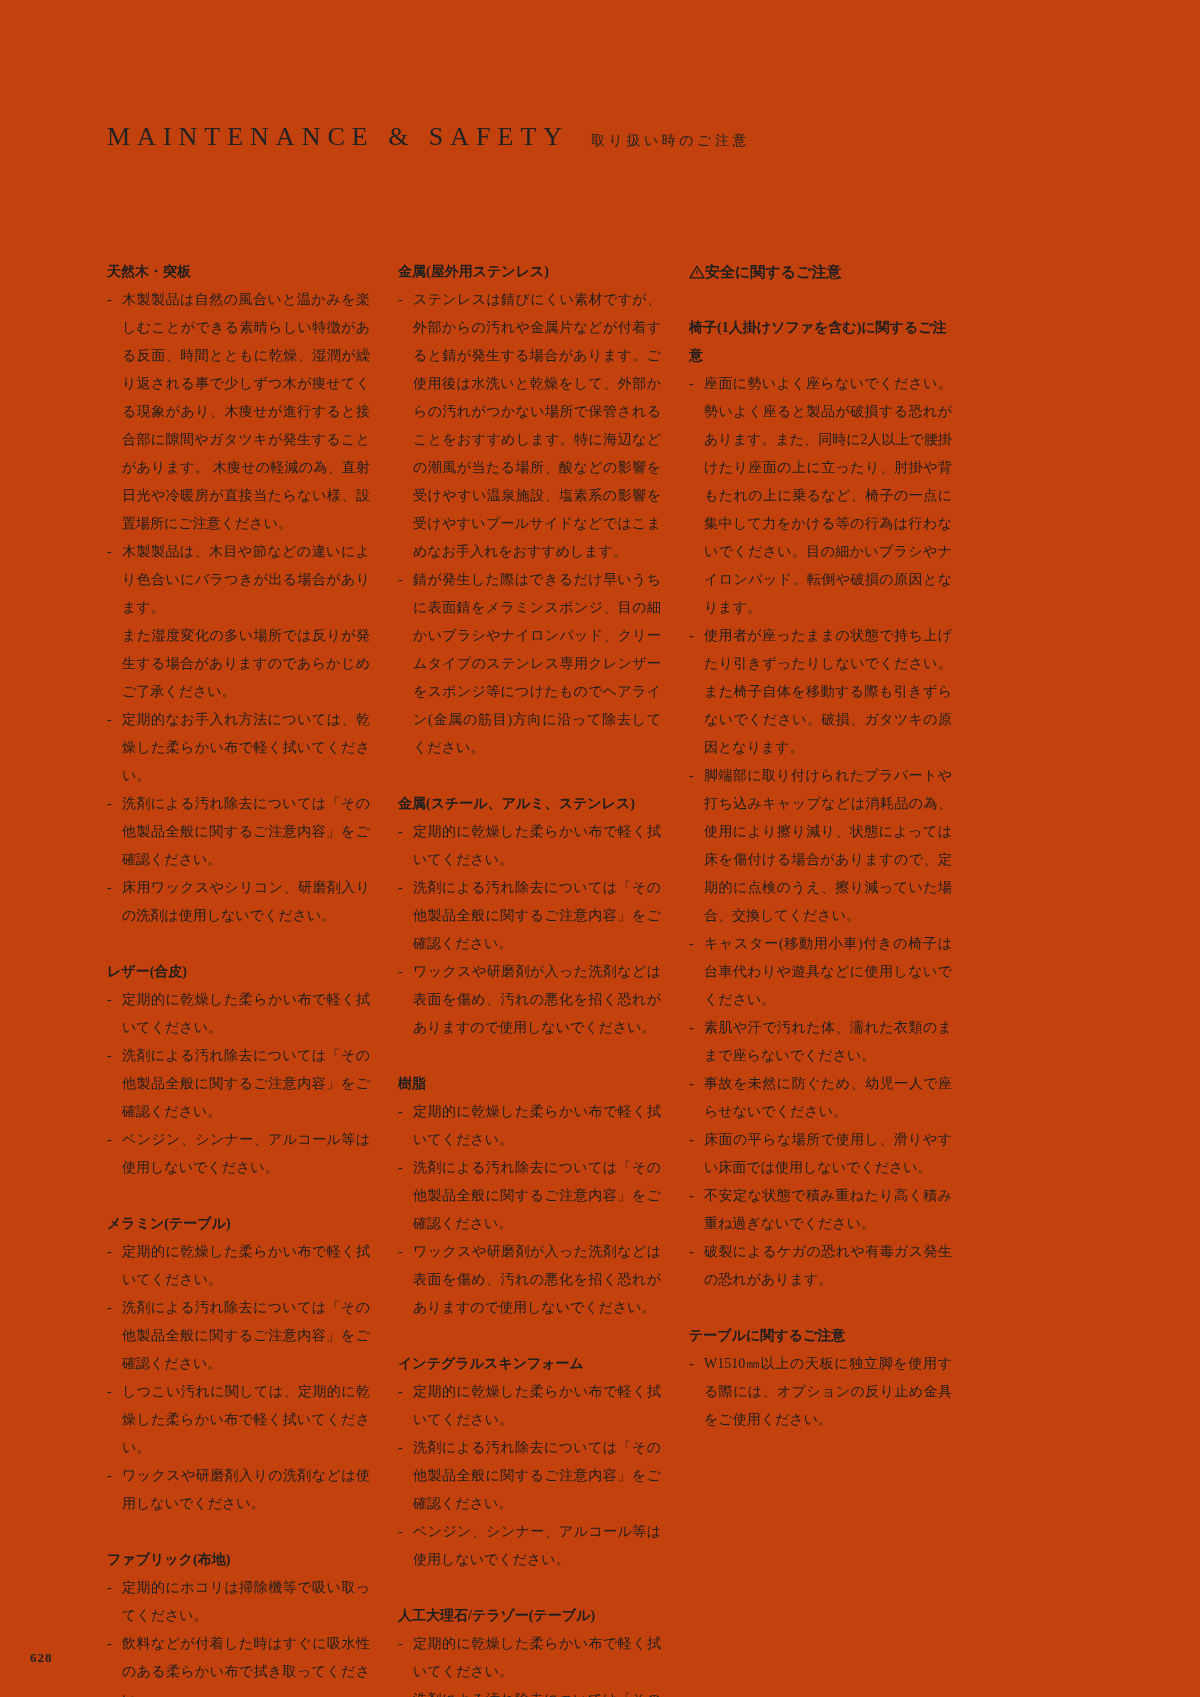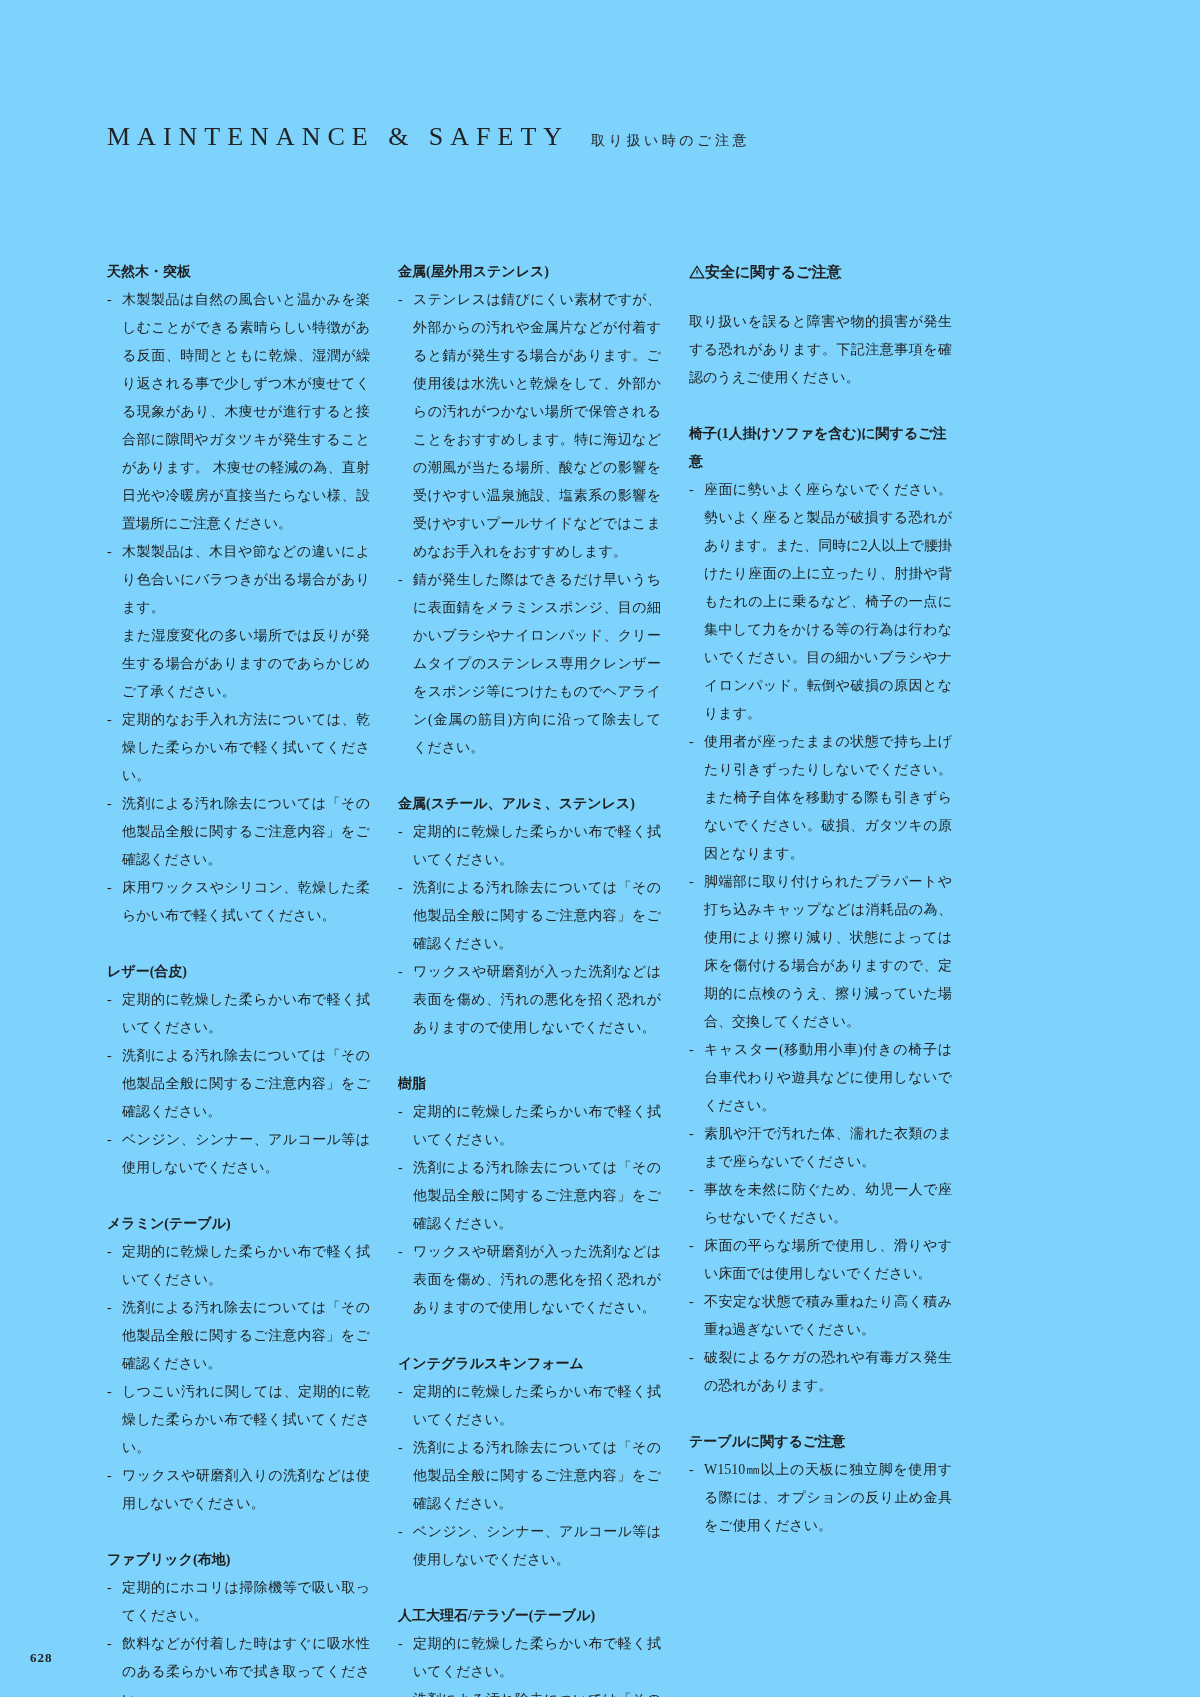"MAINTENANCE & SAFETY" .sheet { background: #7dd3fc -> #c2410c }
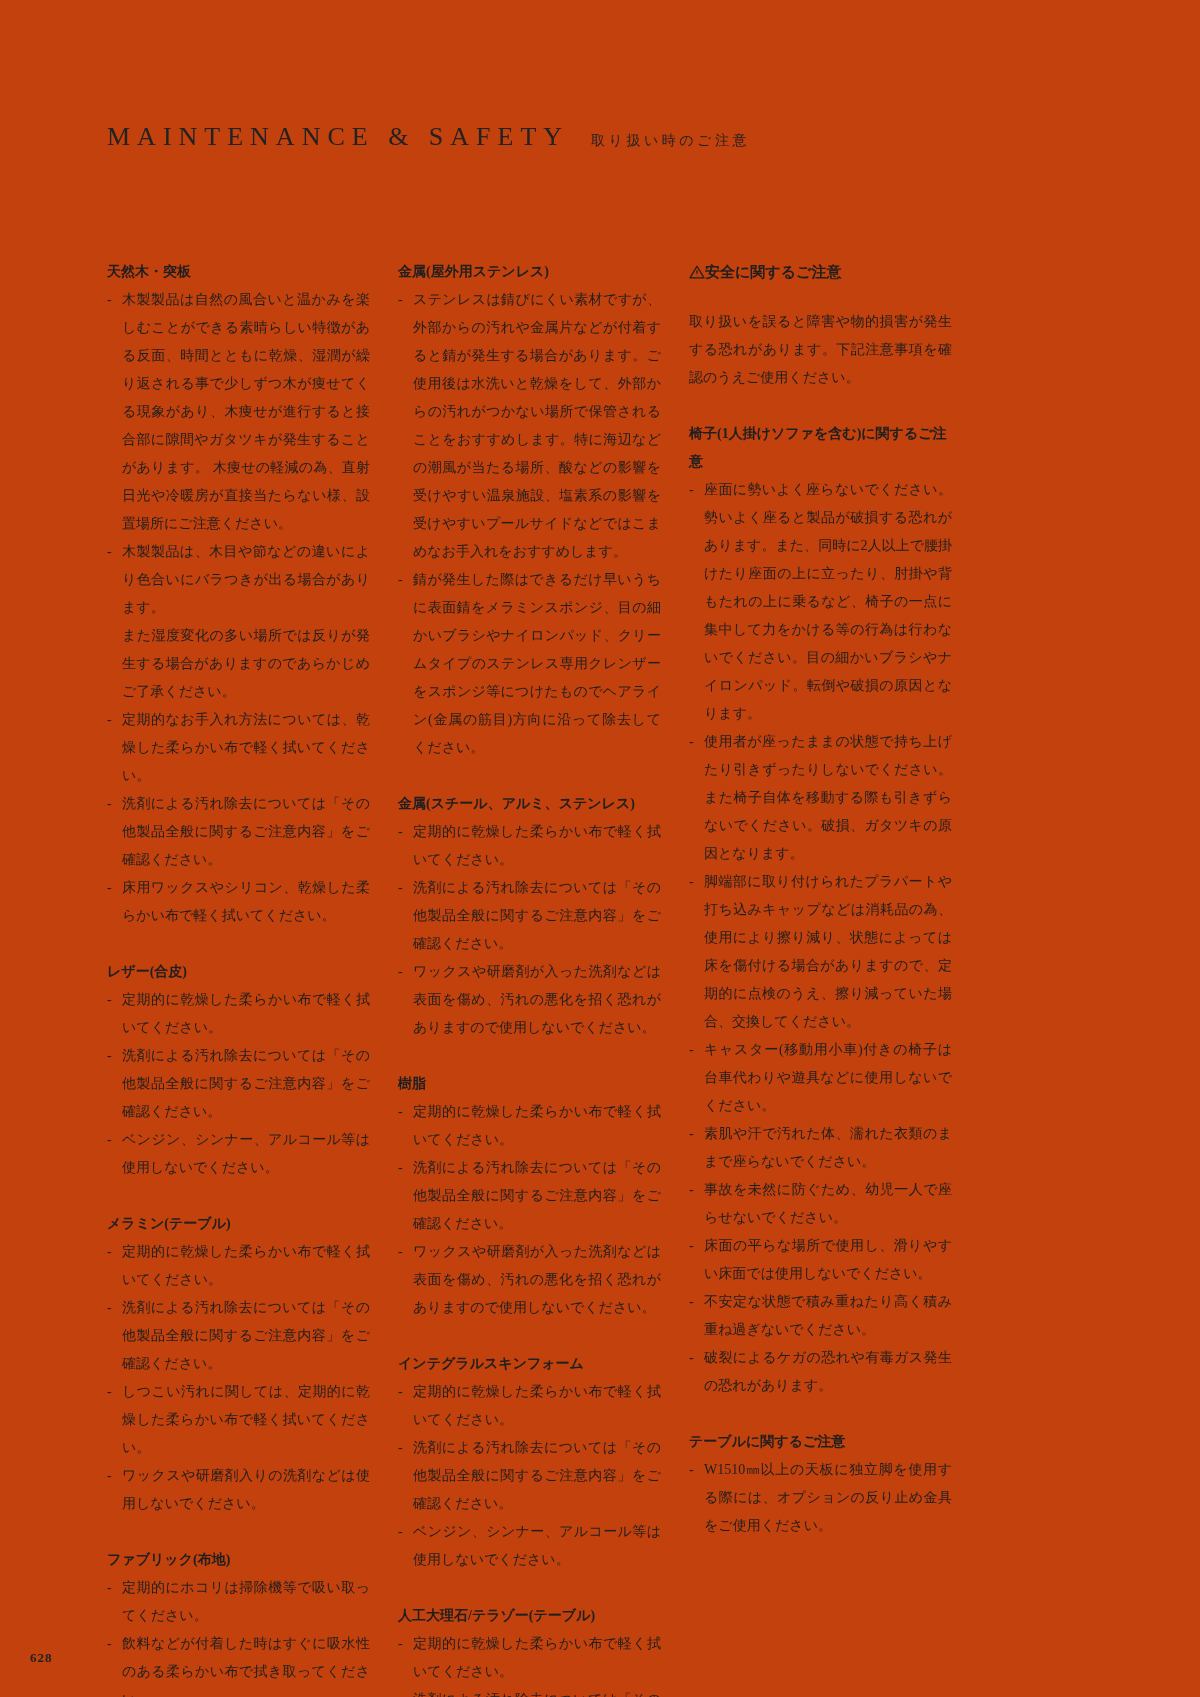"取り扱いを誤ると障害や物的損害が発生する恐れがあります。下記注意事項を確認のうえ" div.intro { html: <div>取り扱いを誤ると障害や物的損害が発生する恐れがあります。下記注意事項を確認のうえご使用ください。</div> -> none }
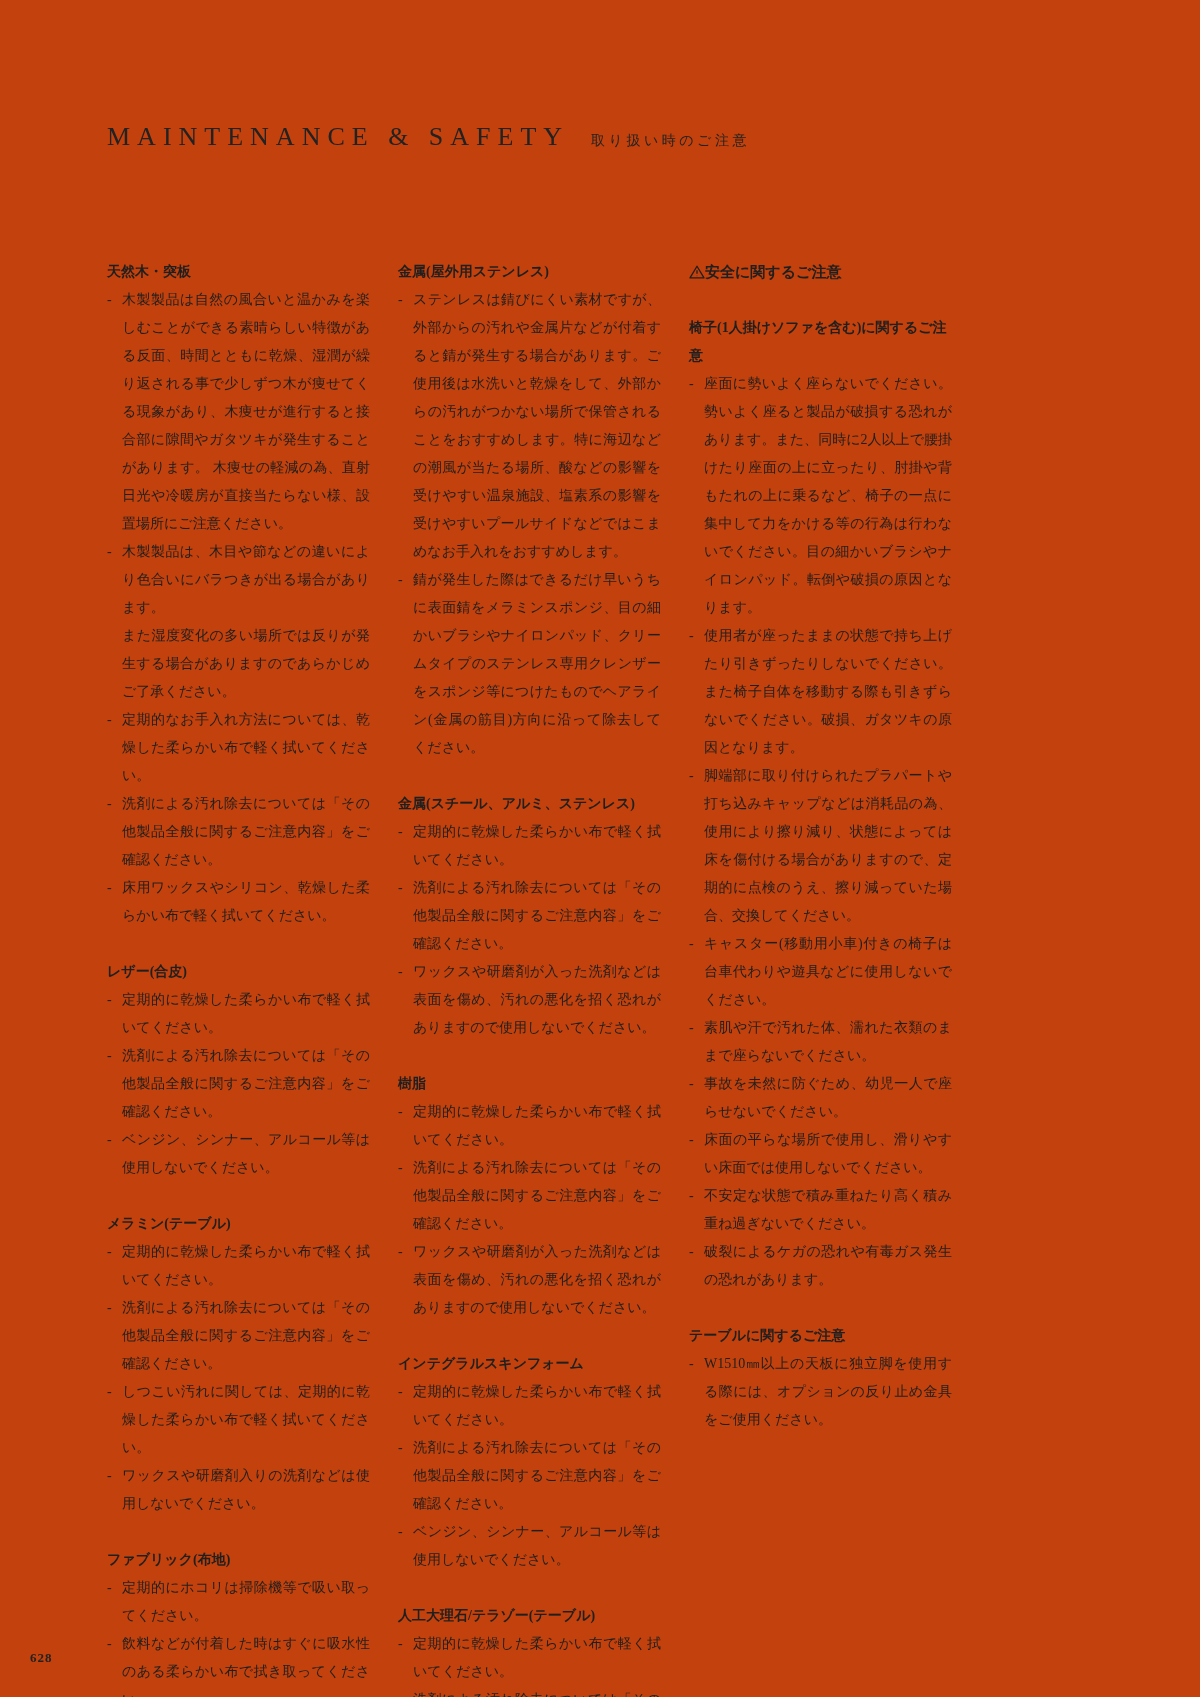"床用ワックスやシリコン、乾燥した柔らかい布で軽く拭いてください。" div.line { text: 乾燥した柔らかい布で軽く拭いて -> 研磨剤入りの洗剤は使用しないで }
